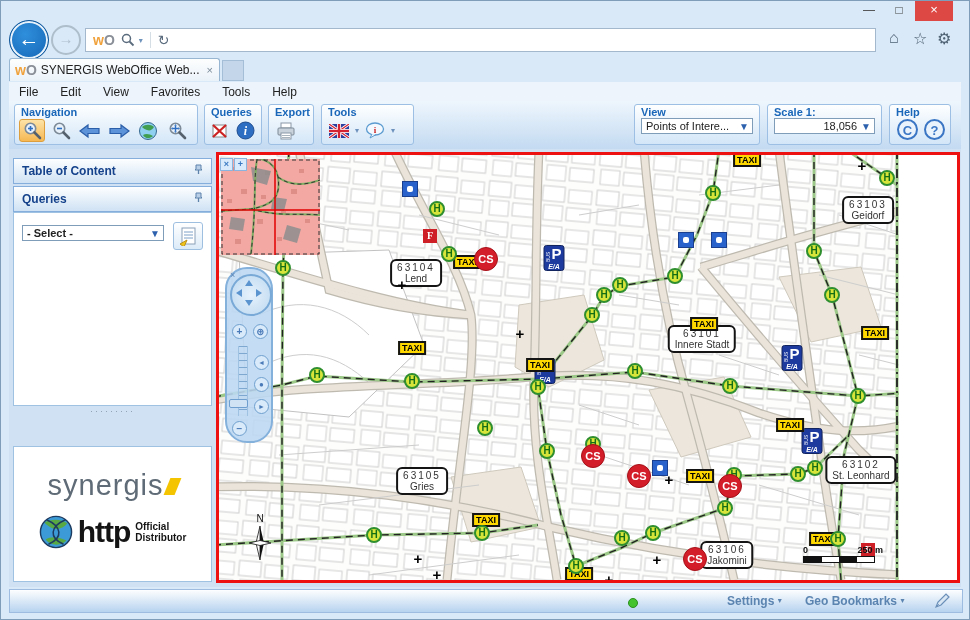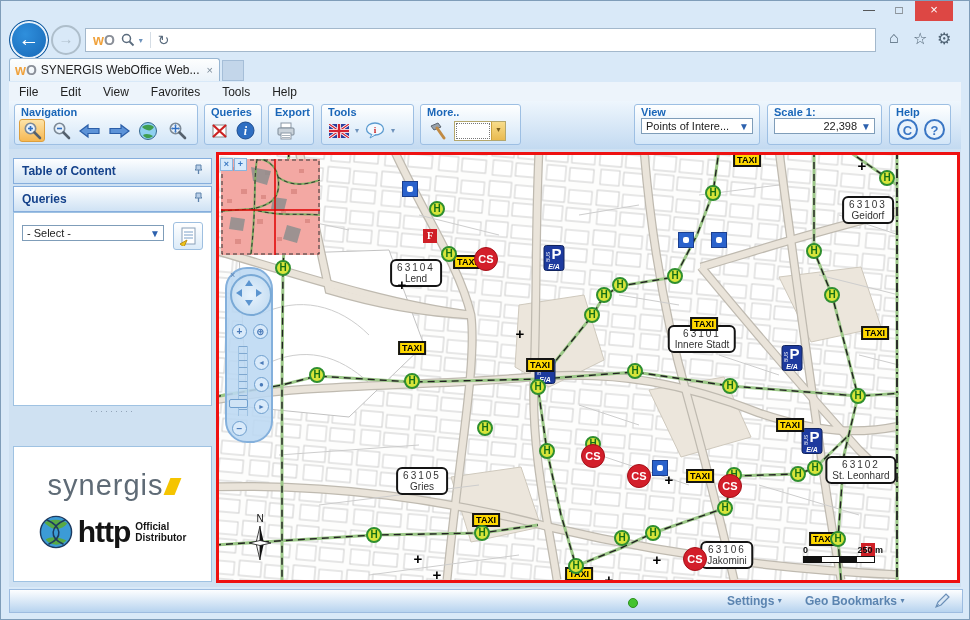"More.." div.tgroup { html: <div> <h4>More..</h4> <div> <div> <svg> <polygon></polygon> <line></line> </svg> </div> <div> <div></div> <div>▼</div> </div> </div> </div> -> none }
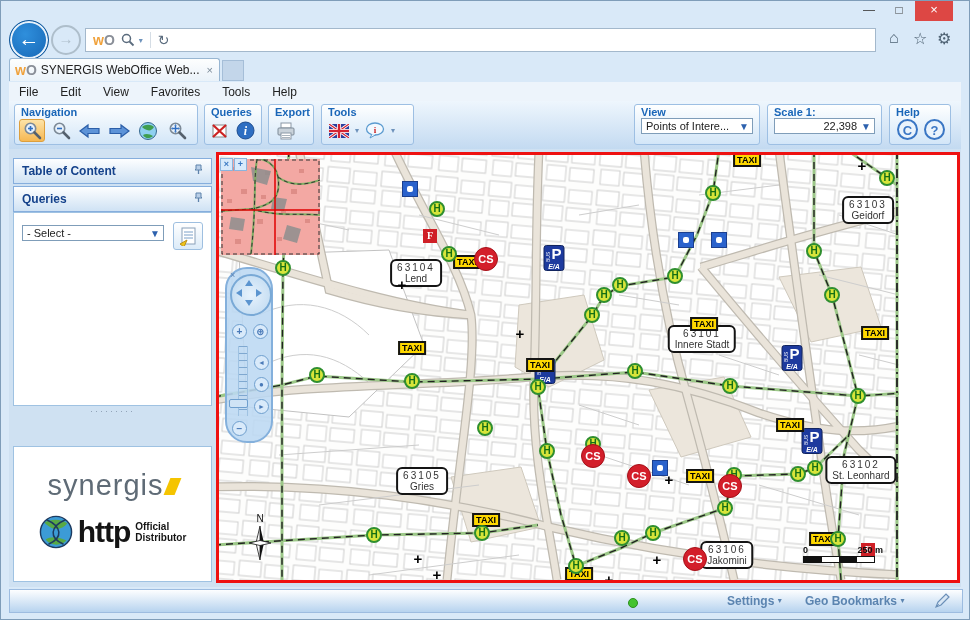"22,398" span.dtext { text: 22,398 -> 18,056 }
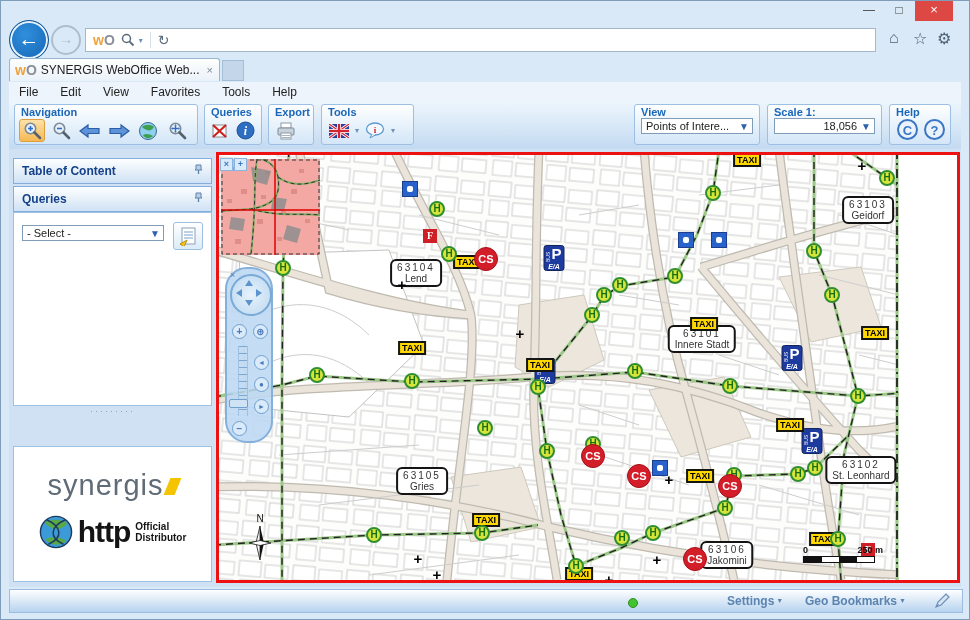"- Select -" .sel-row { font-weight: none -> bold }
